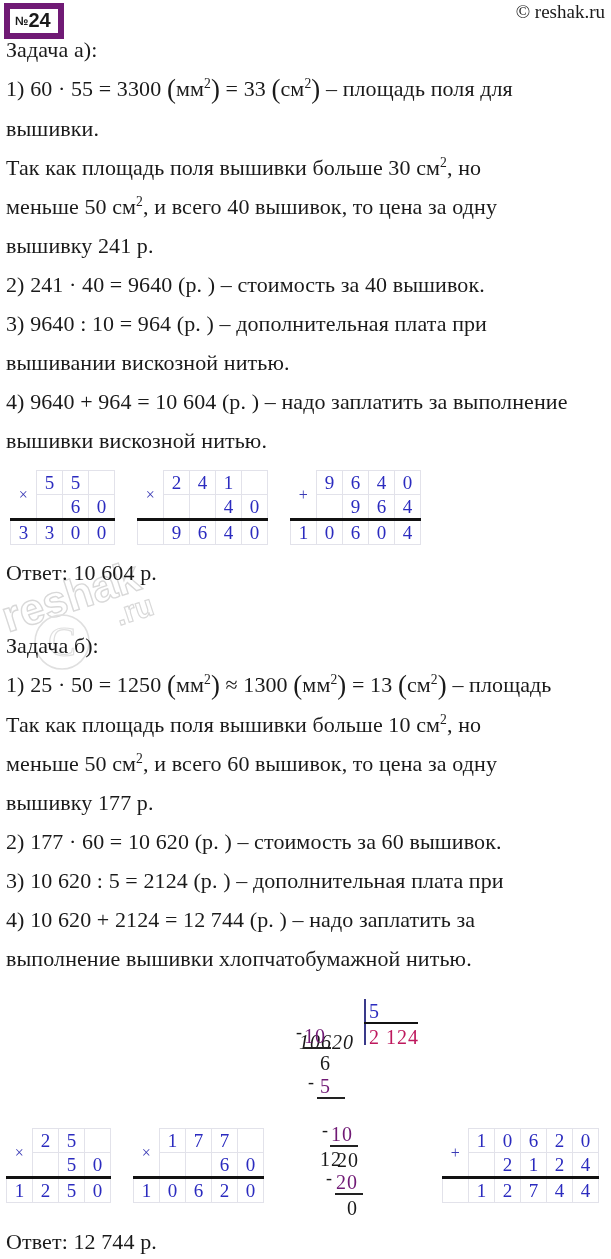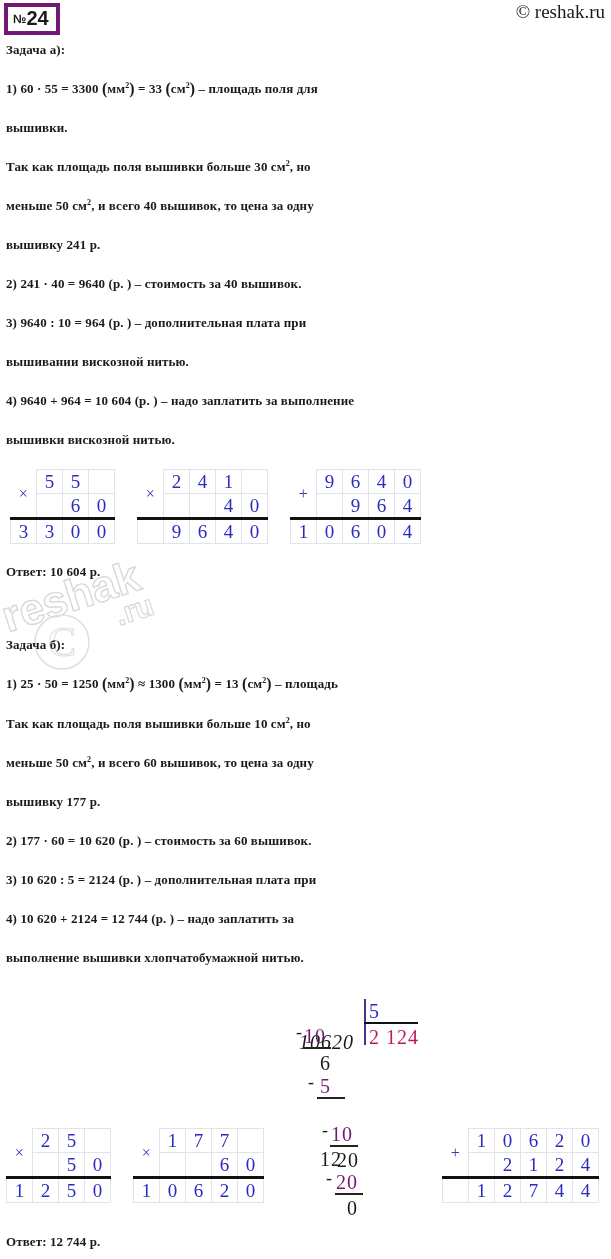"№24" .task-badge { border: 4px solid #701a75 -> 6px solid #701a75 }
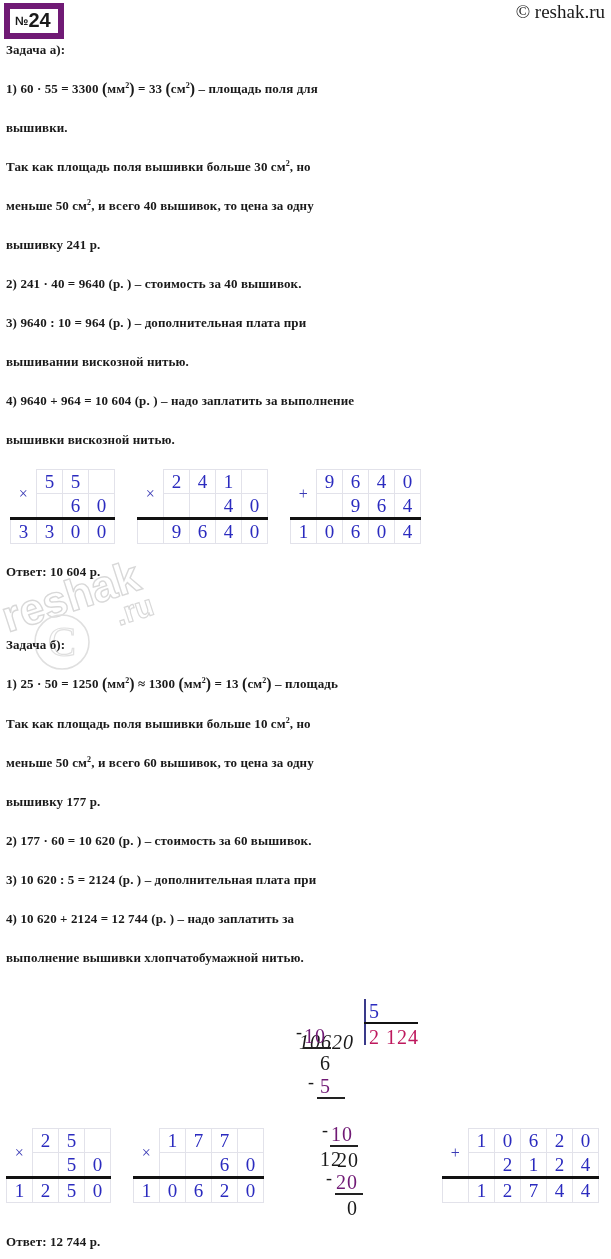"Задача а):" .line { font-size: 13px -> 22px; font-weight: bold -> none }
